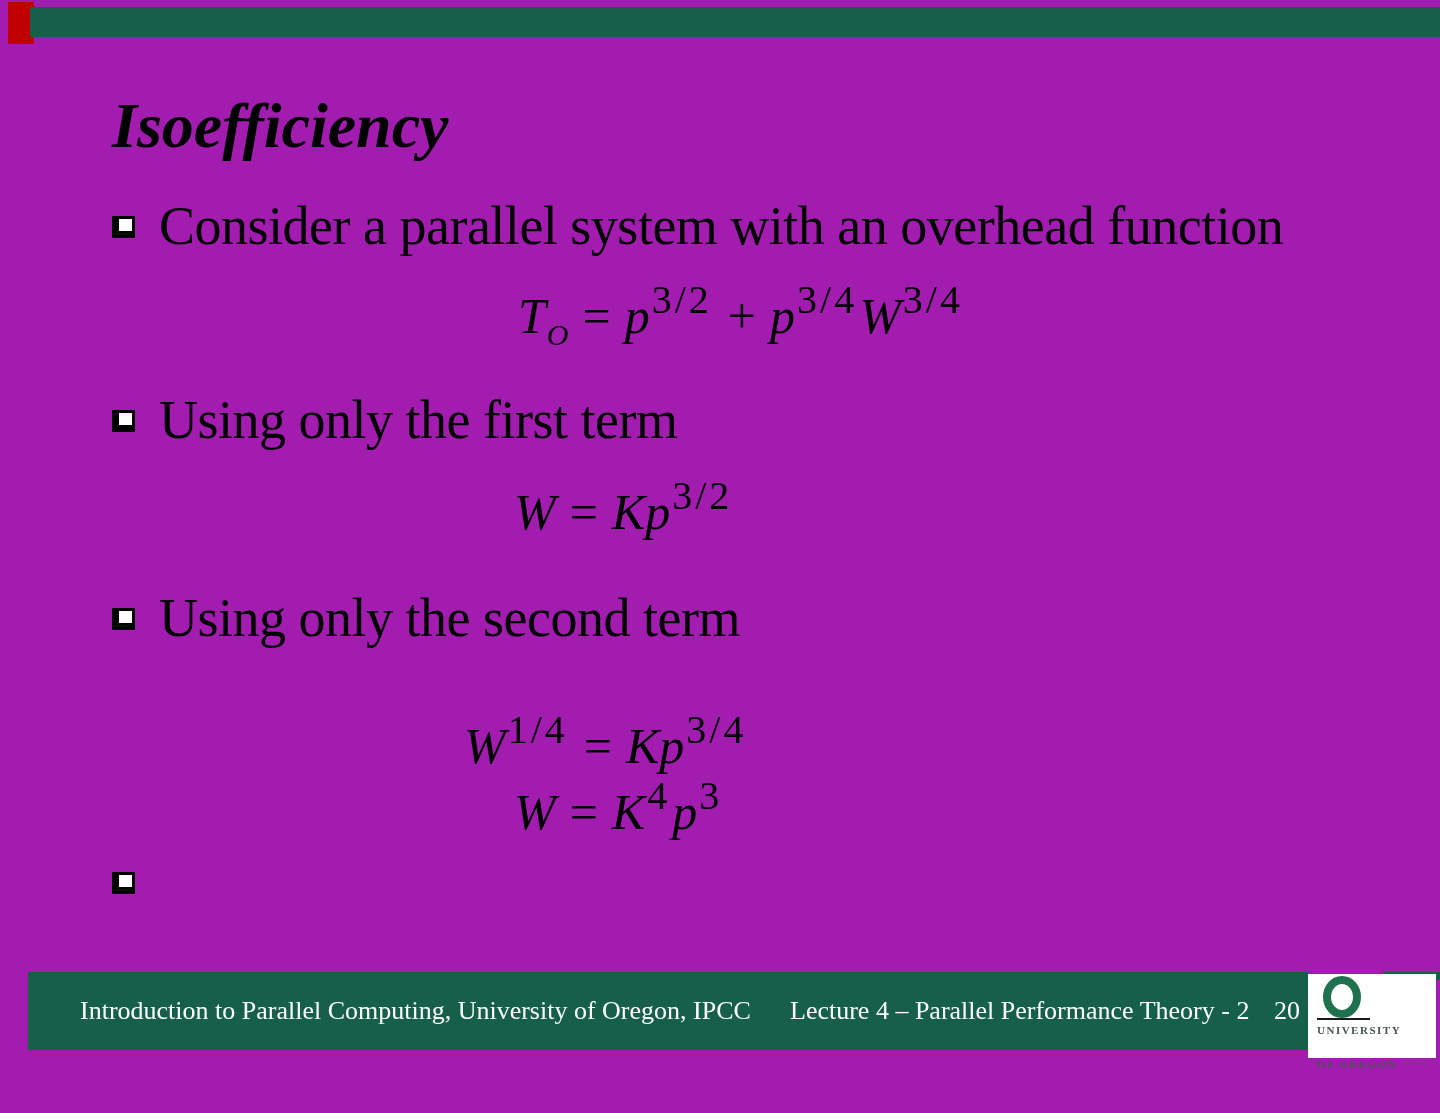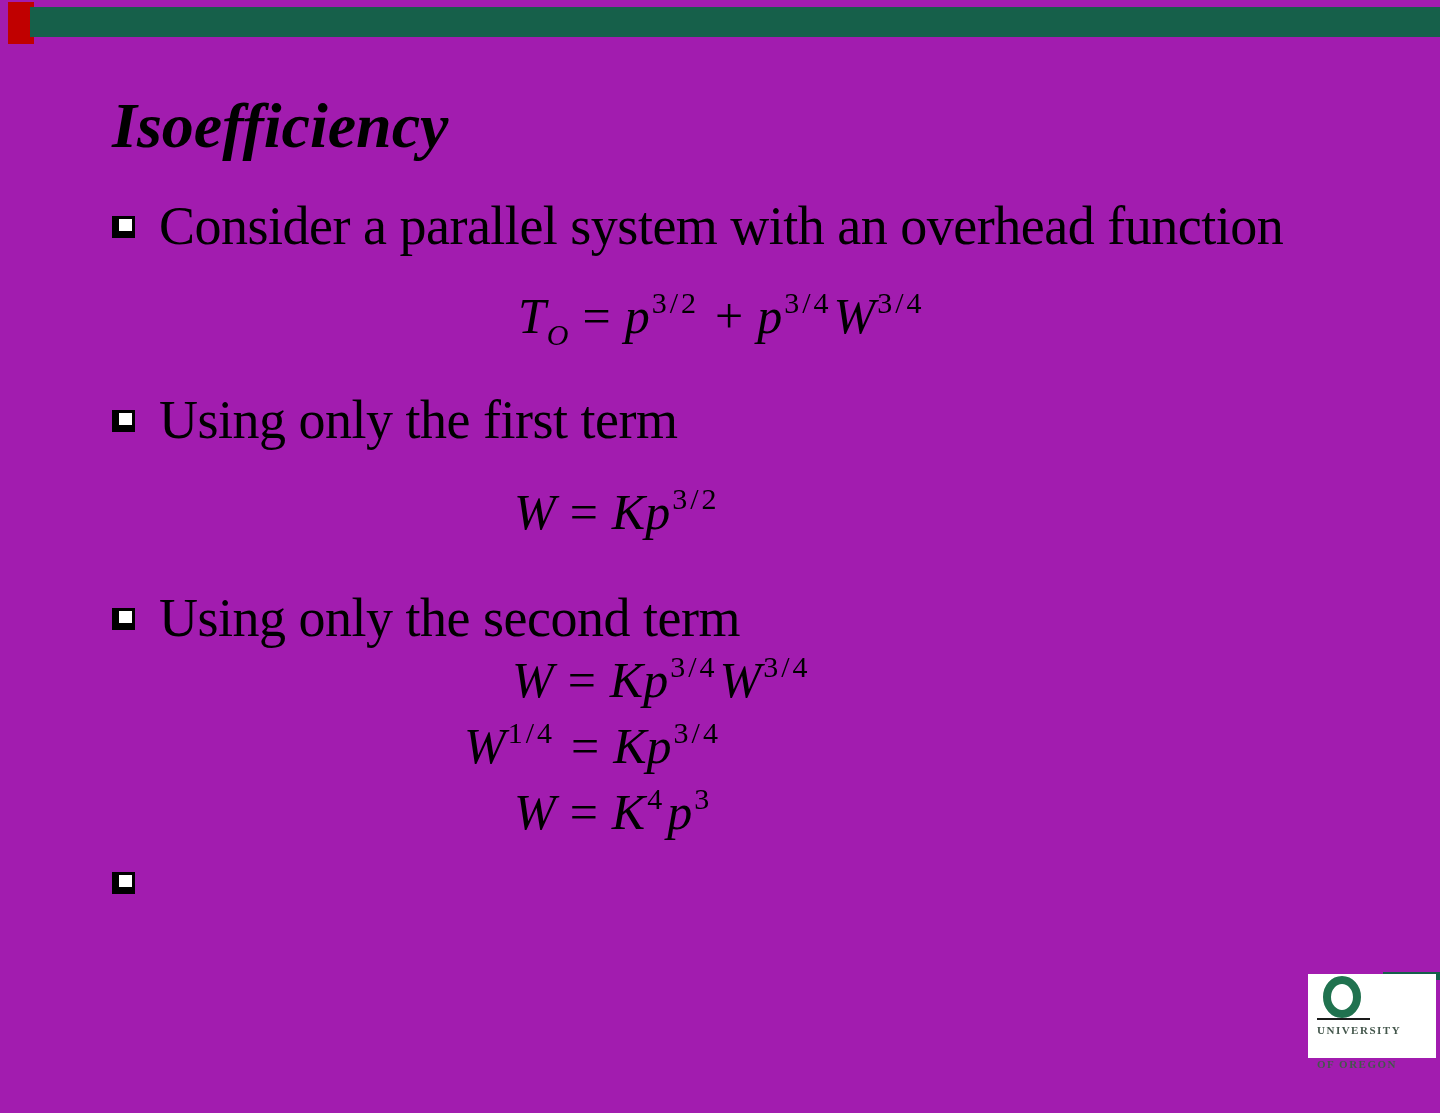"3/2" .formula .sup { font-size: 30px -> 40px }
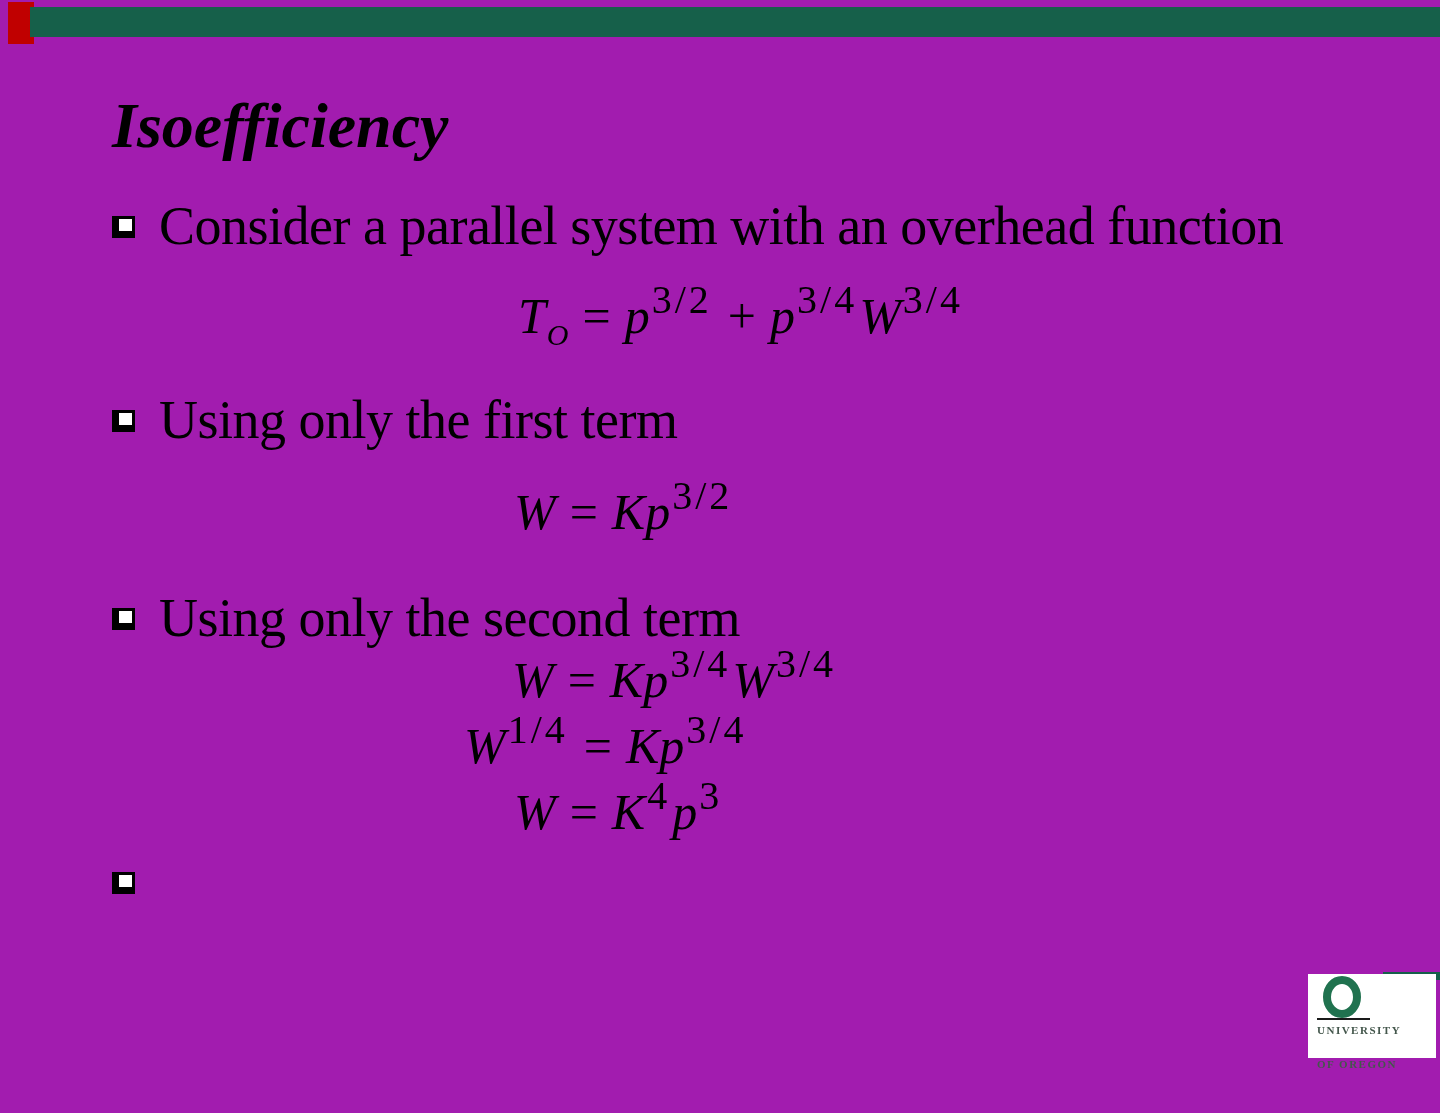"W = Kp3/4W3/4" div.formula { html: <div><span>W</span><span>=</span><span>K</span><span>p</span><span>3/4</span><span>W</span><span>3/4</span></div> -> none }
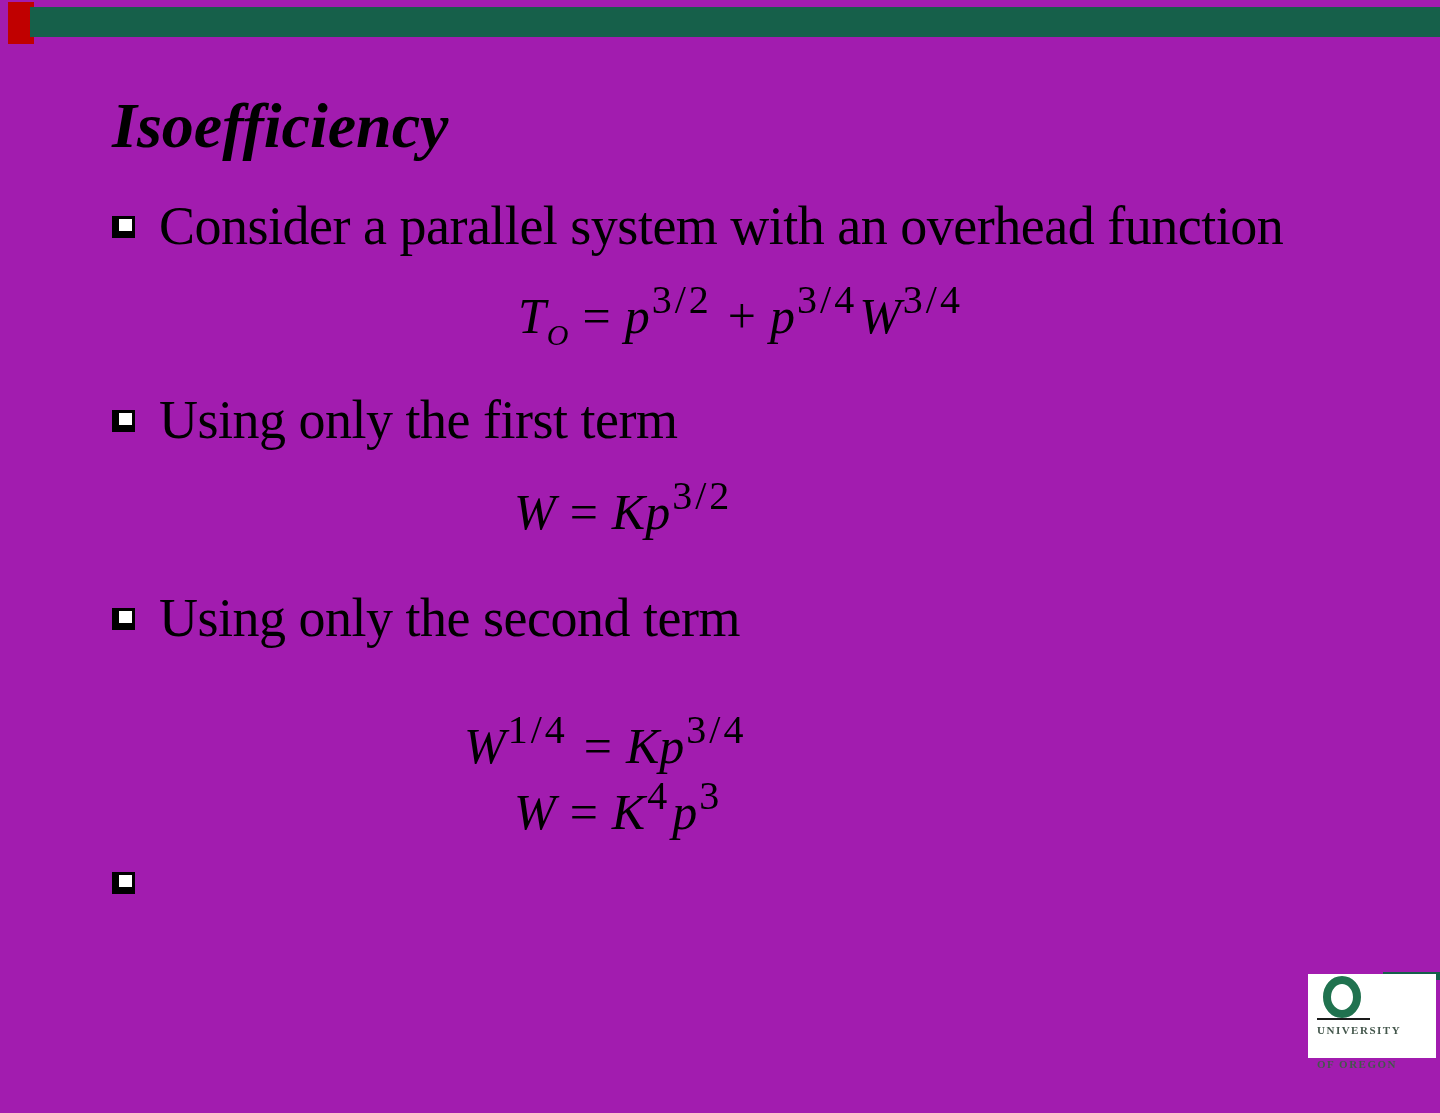"Introduction to Parallel Computing," div { html: none -> <div> <span>Introduction to Parallel Computing, University of Oregon, IPCC</span> <span>Lecture 4 – Parallel Performance Theory - 2</span> <span>20</span> </div> }
